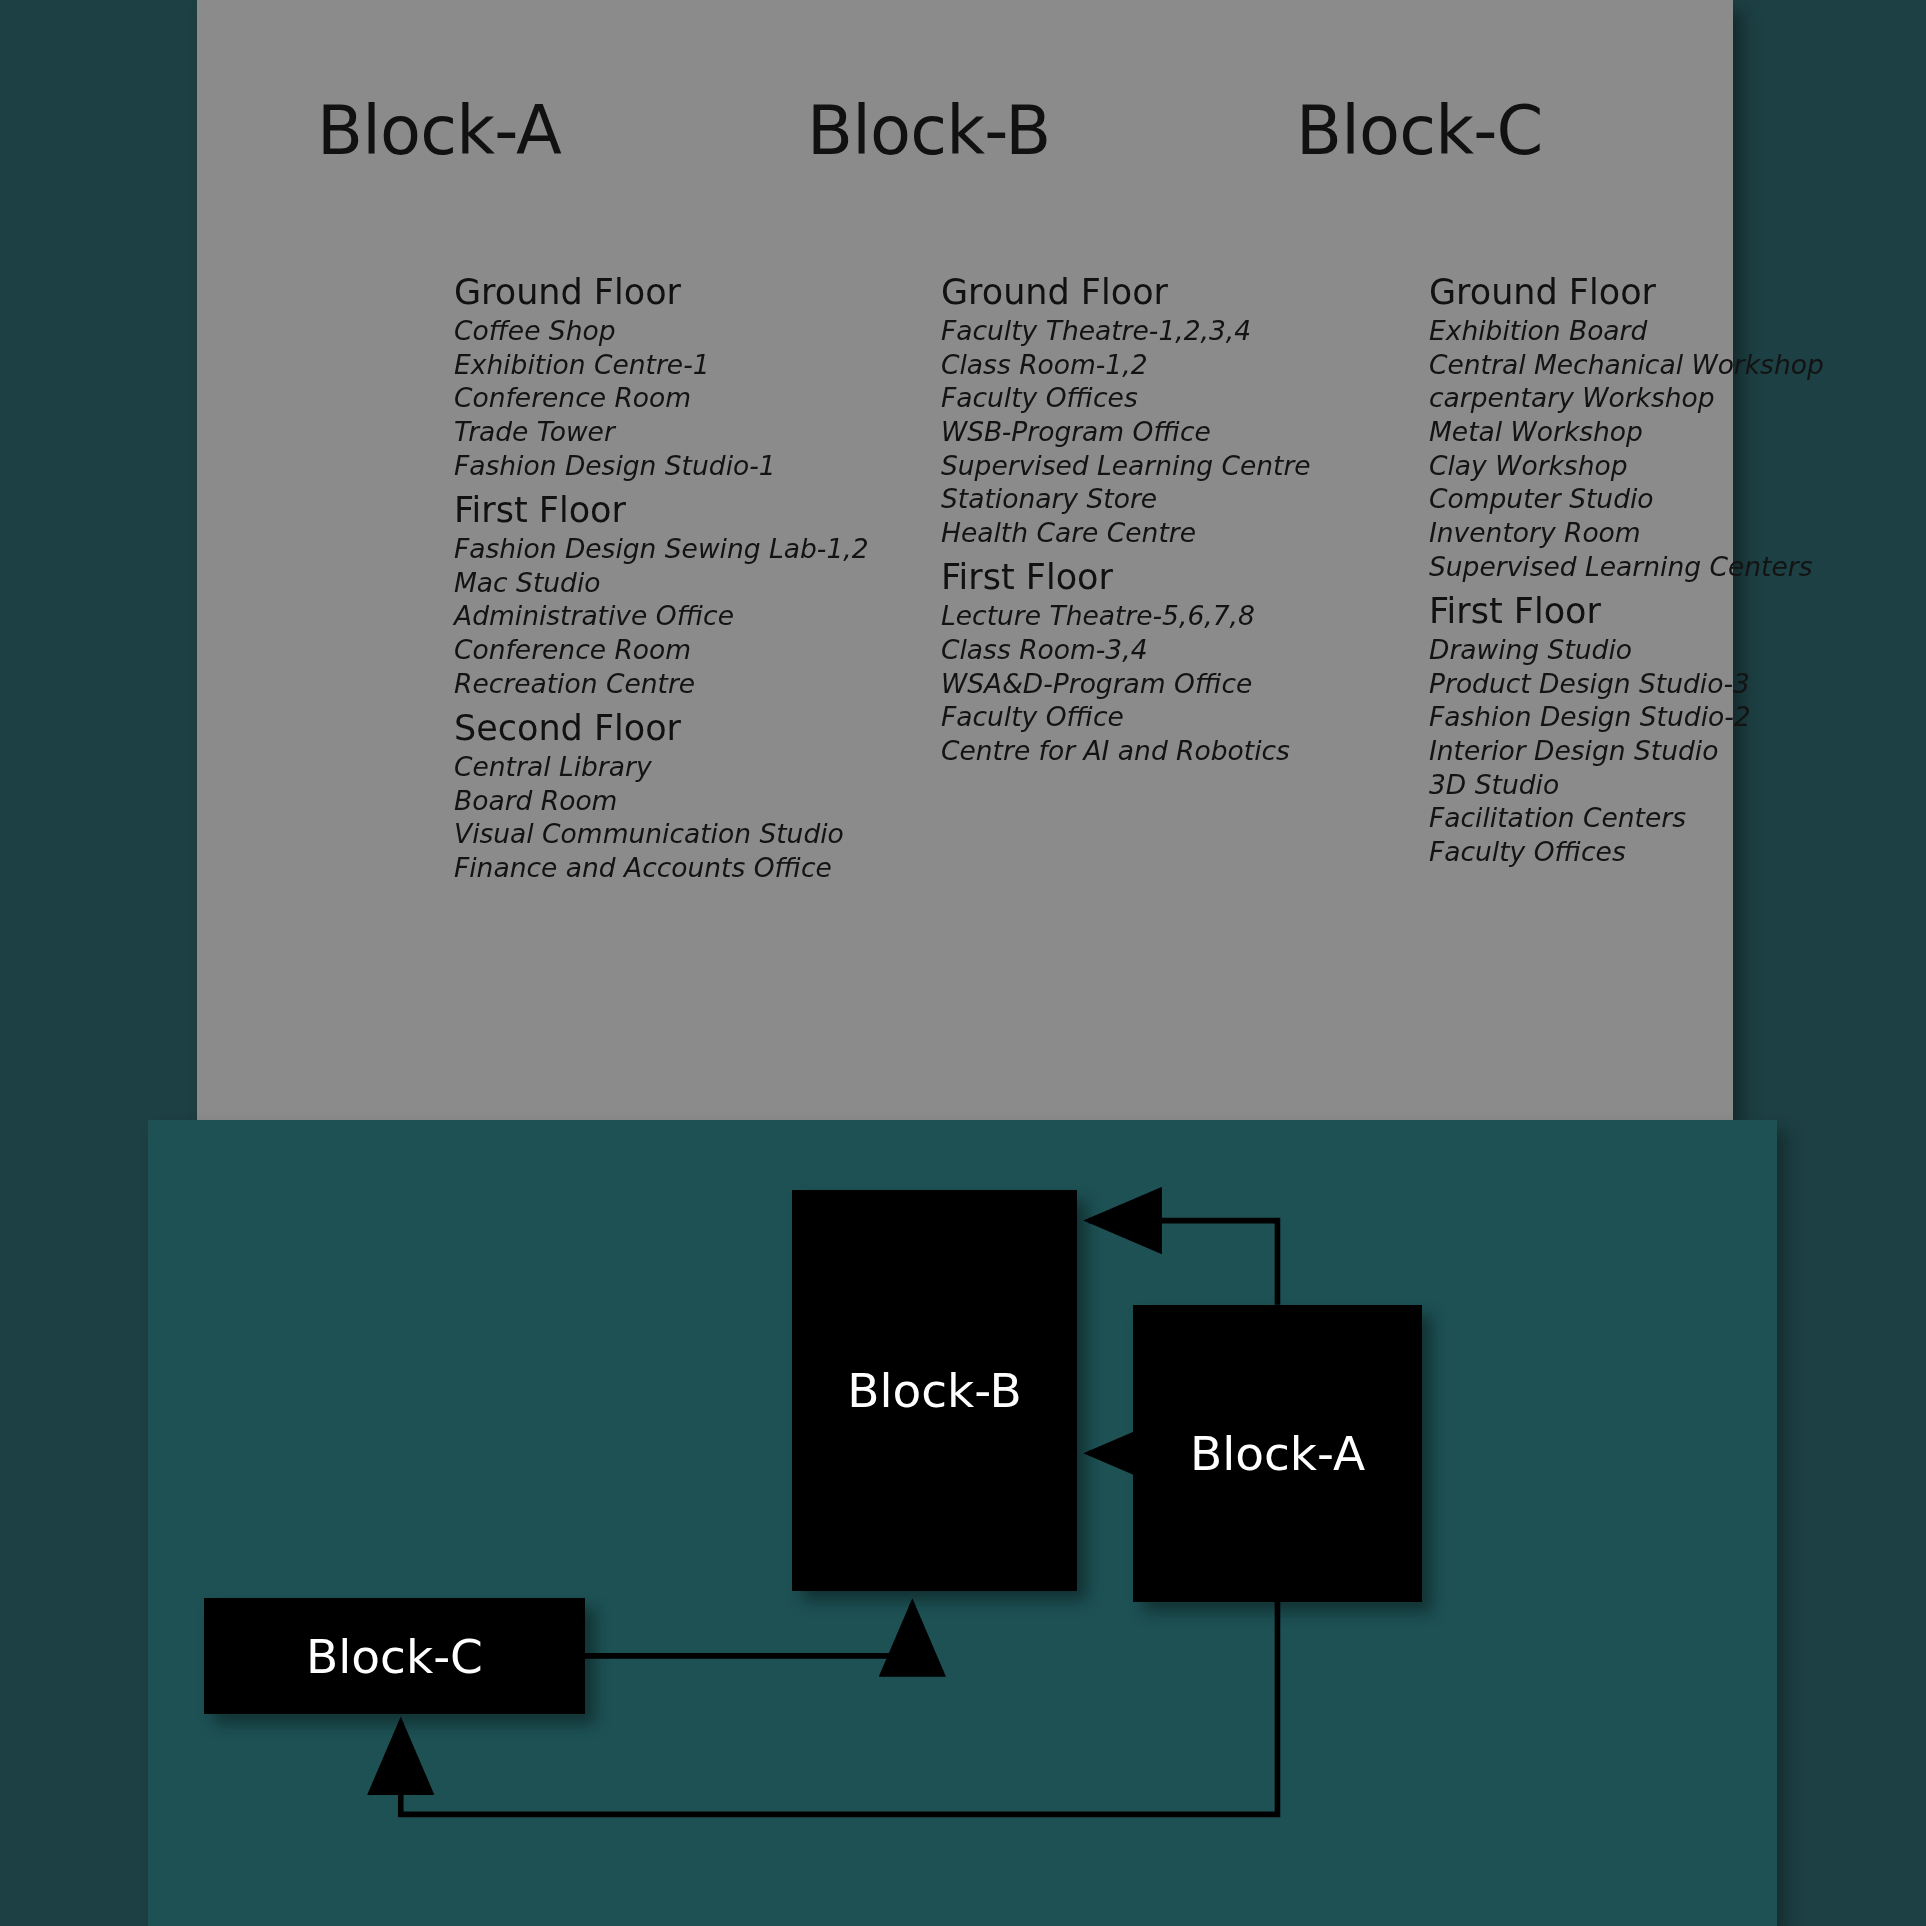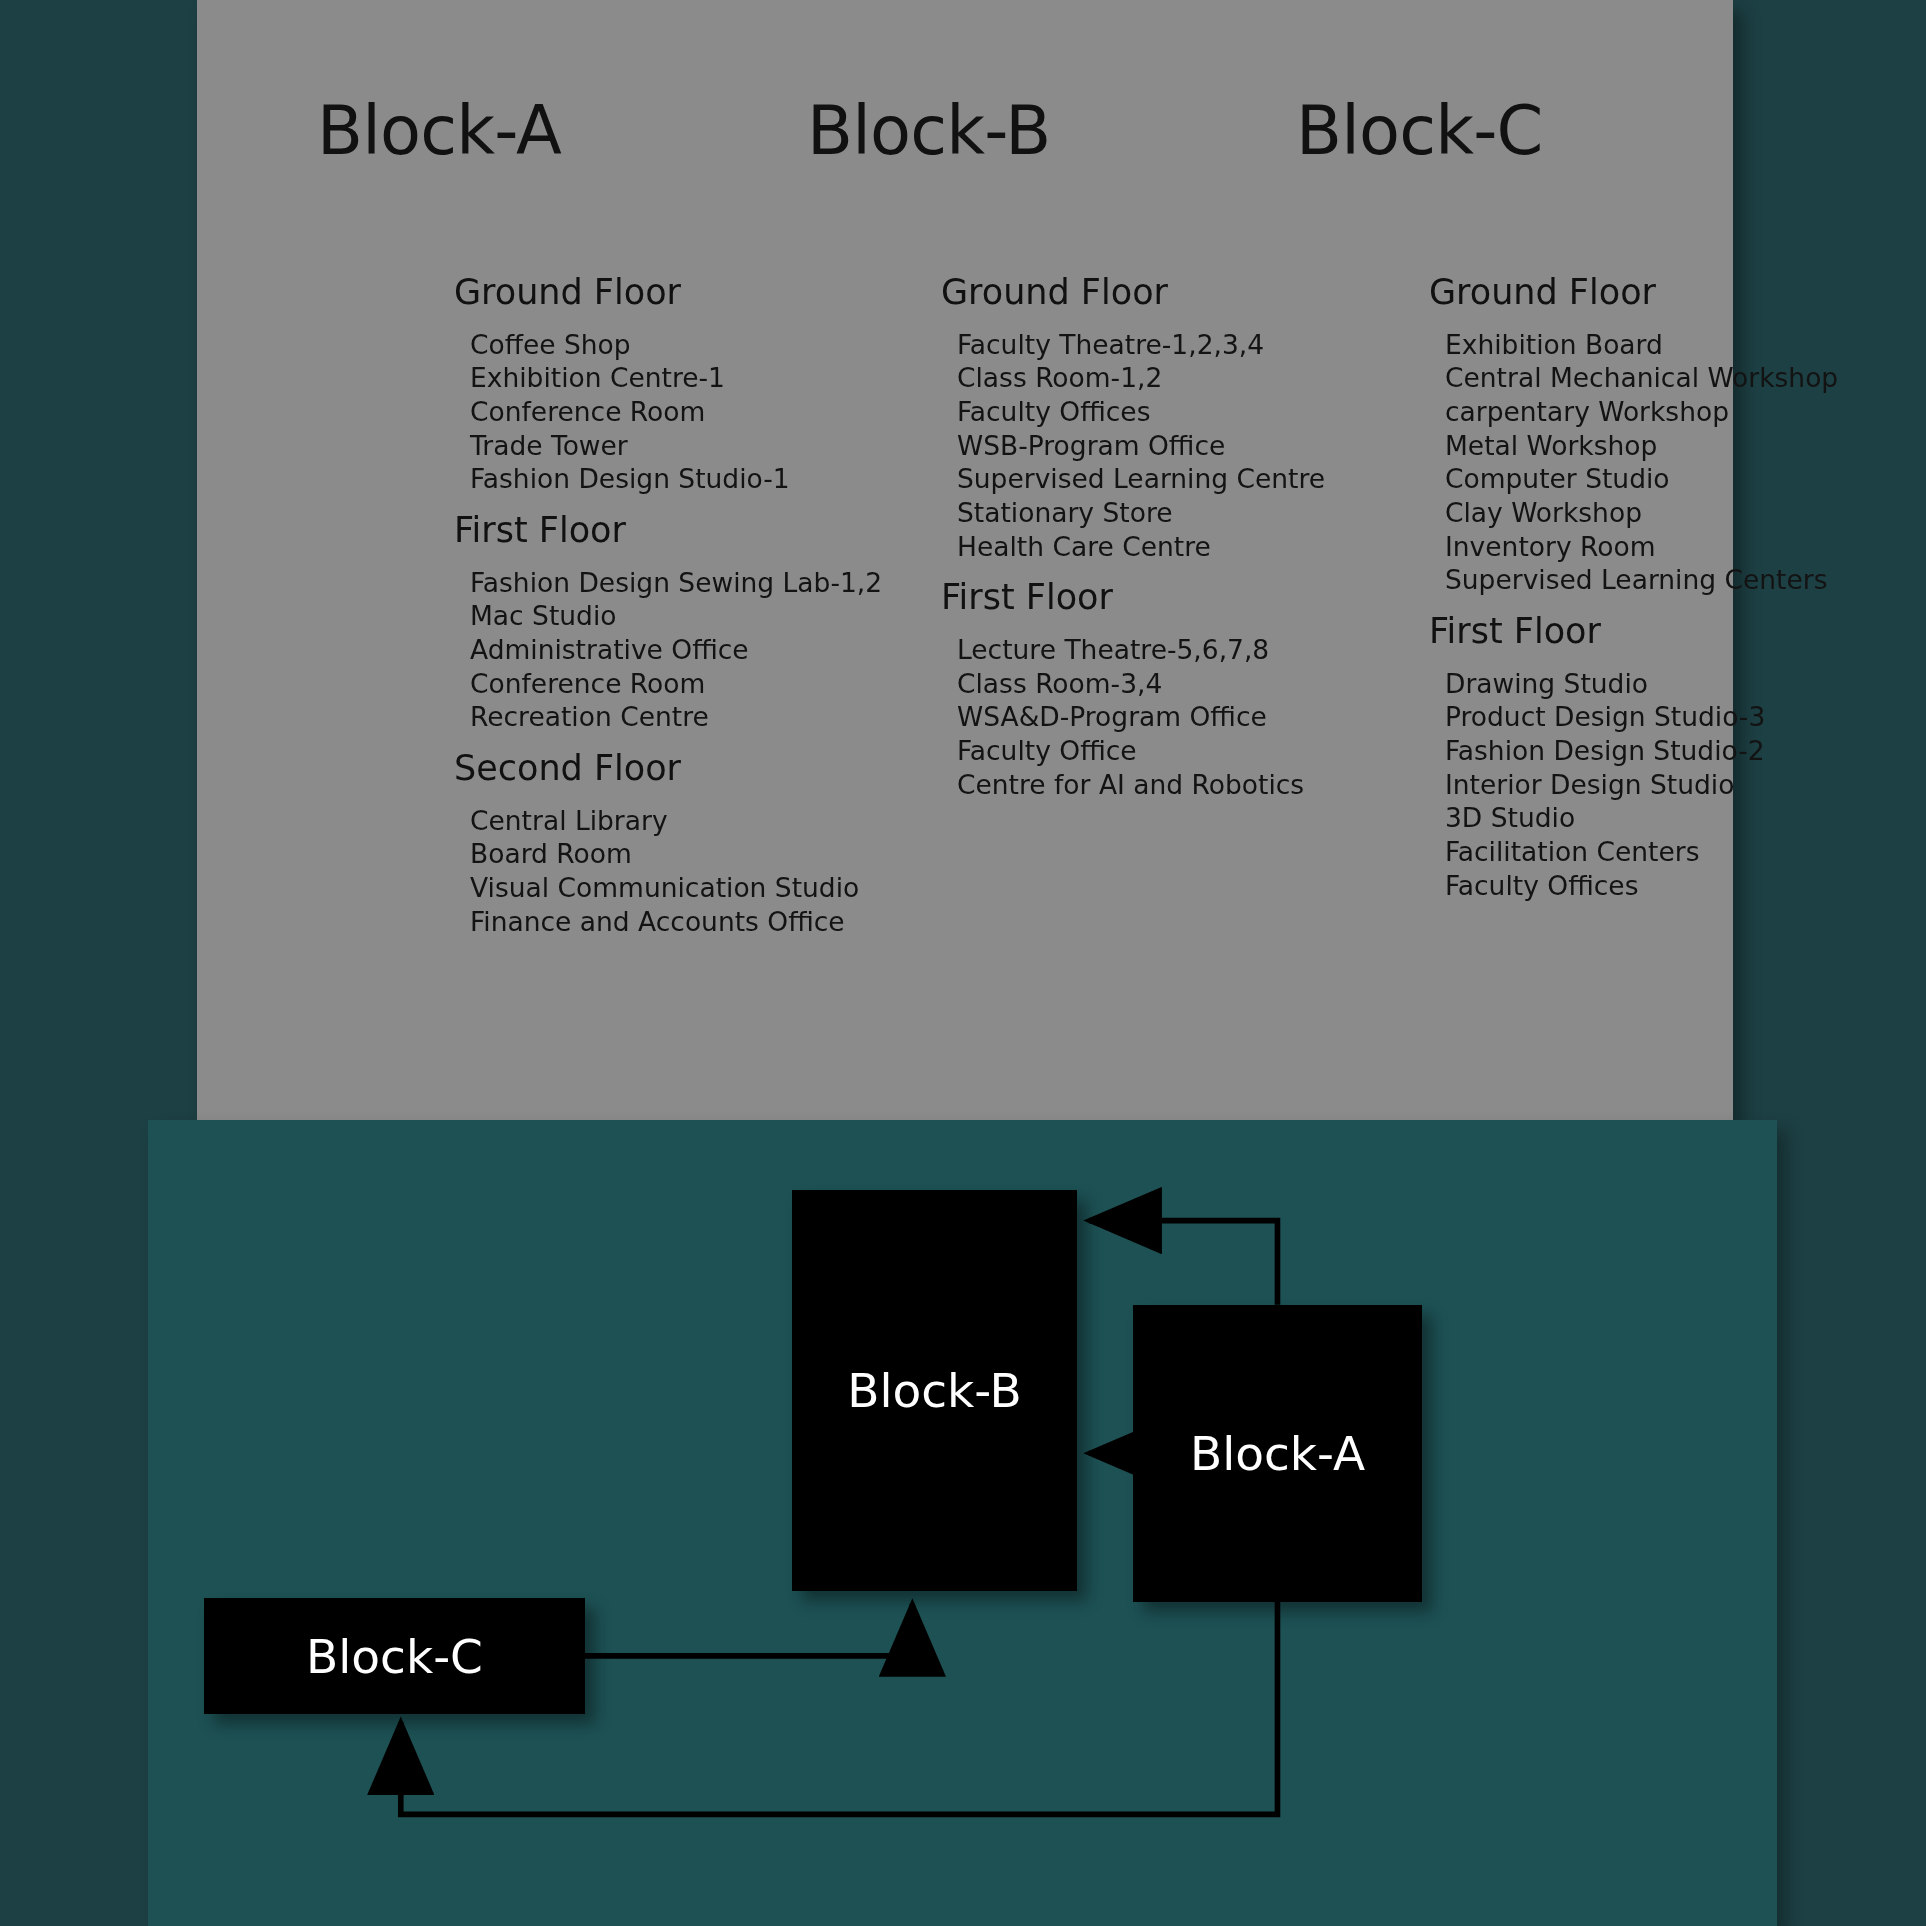"Coffee Shop" .room-list { font-style: none -> italic; margin: 16px -> 0 }
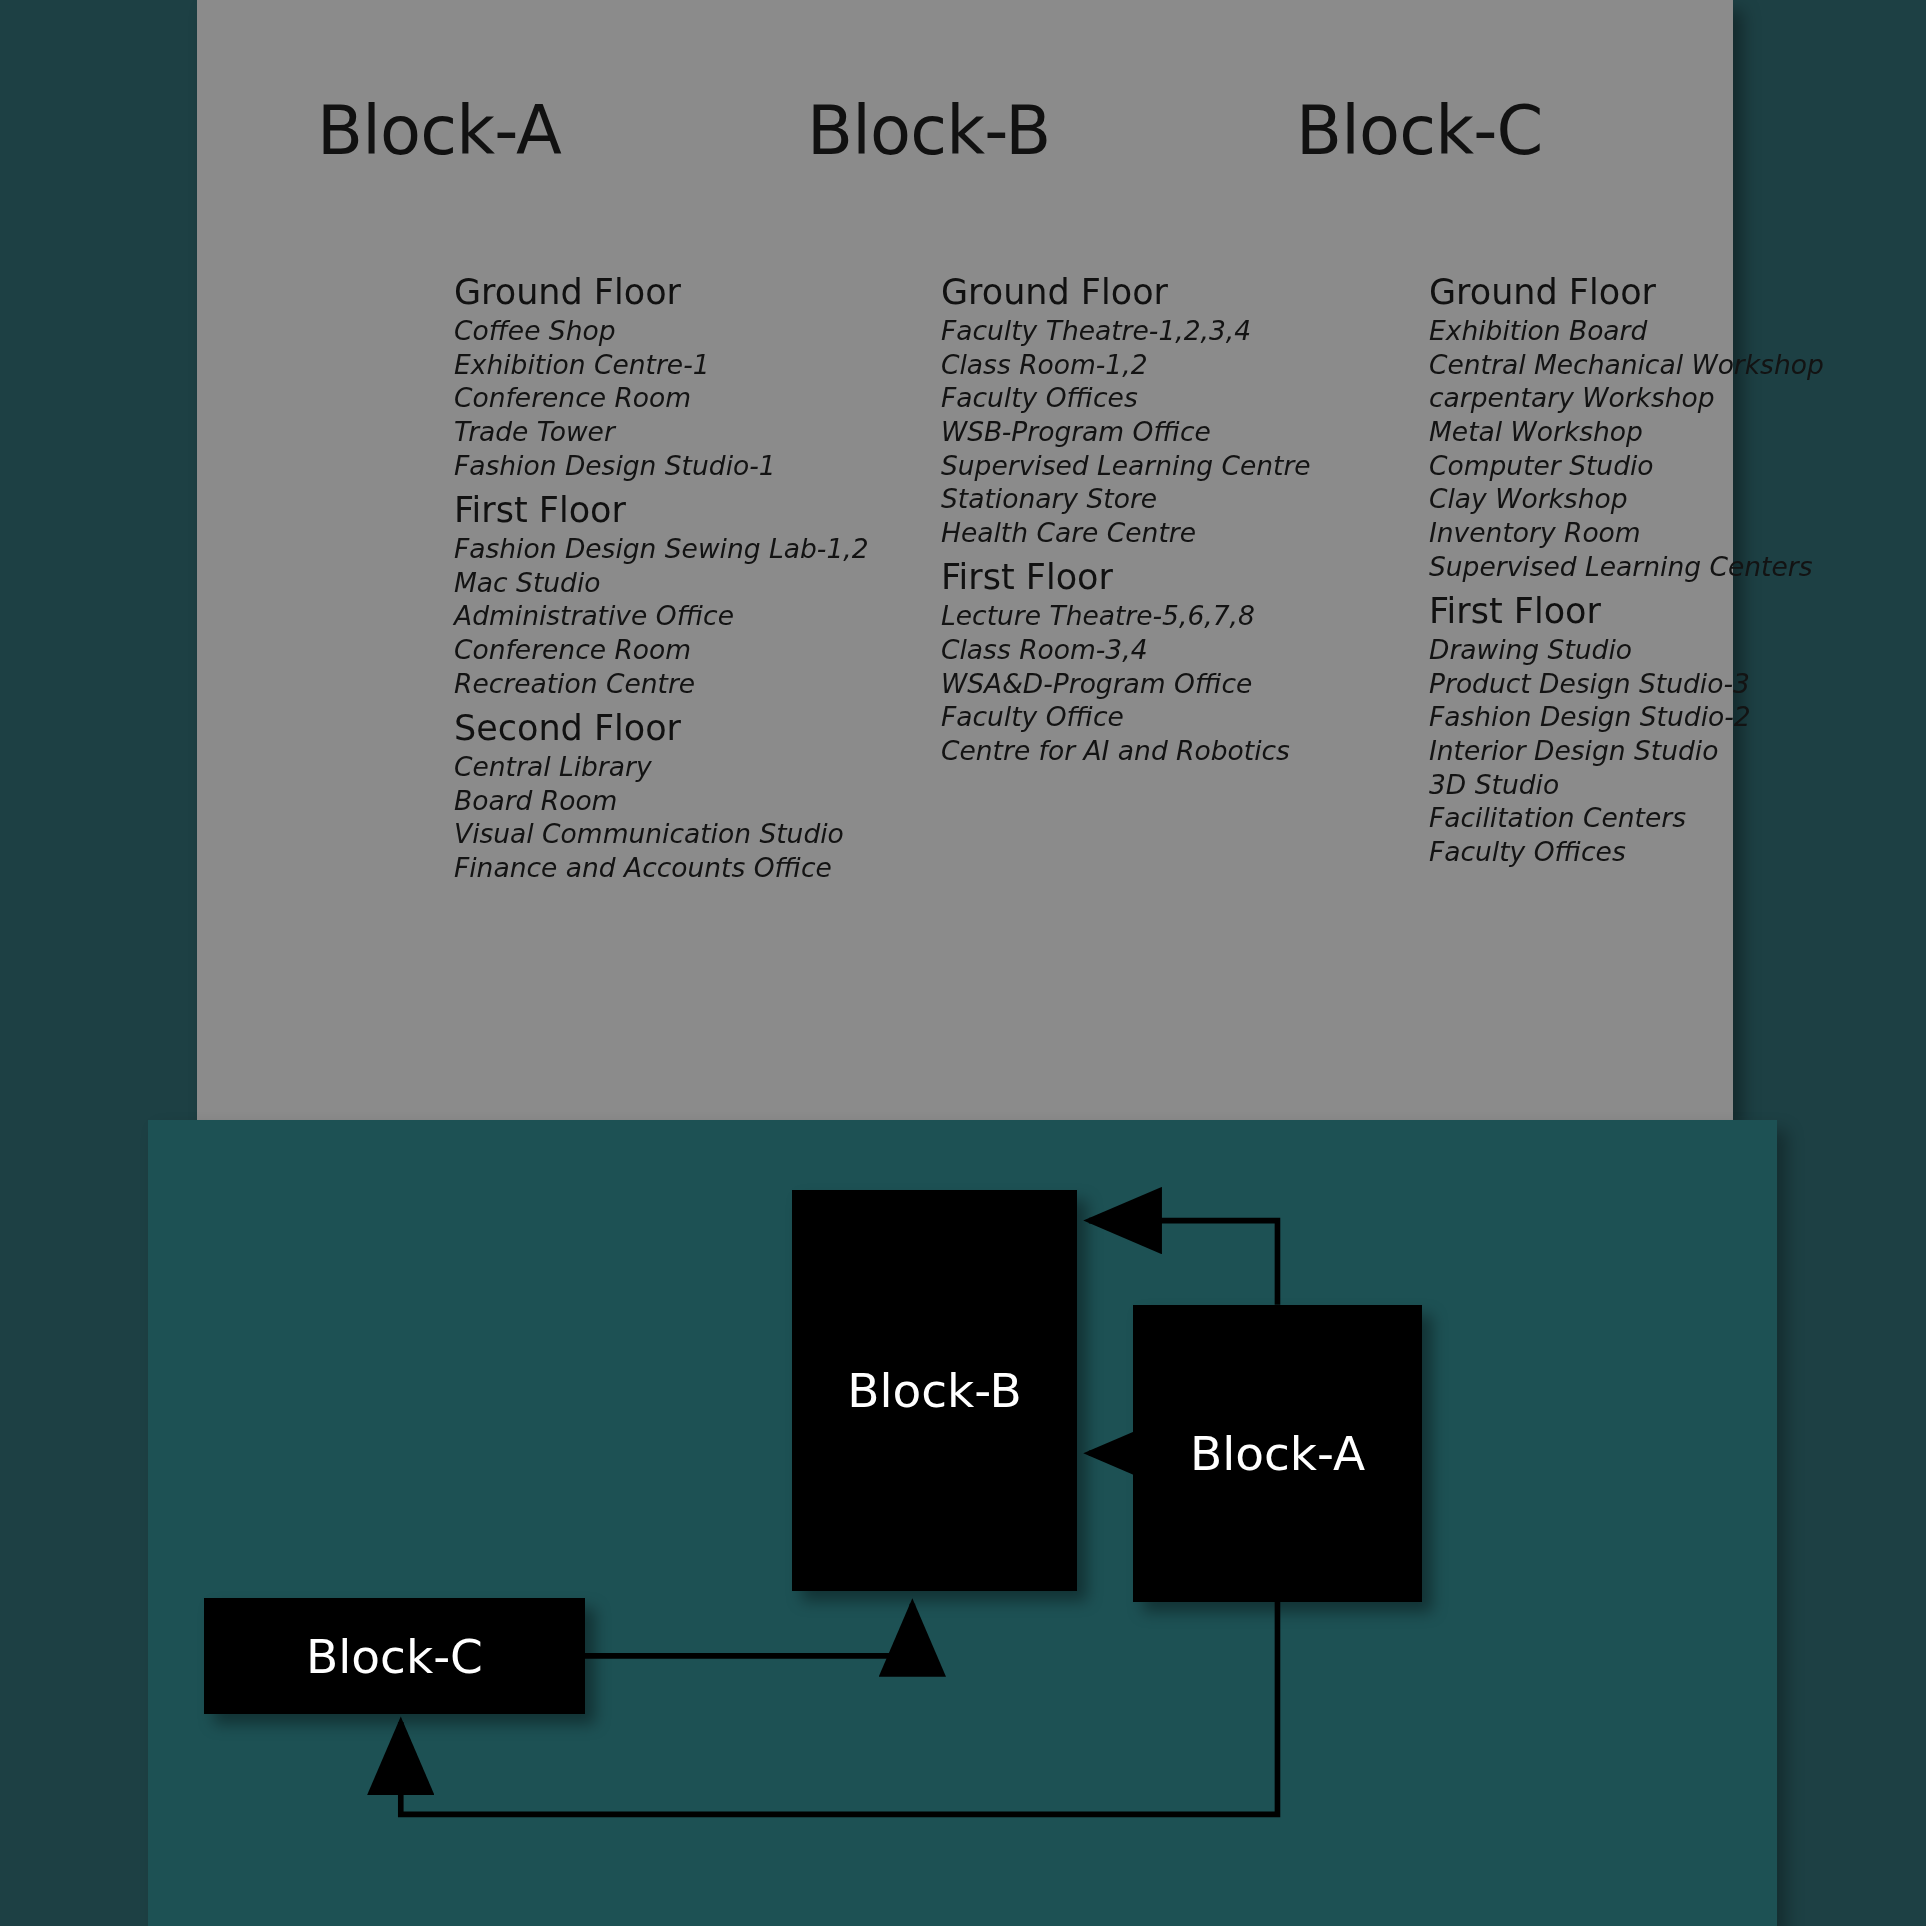"Computer Studio" li.room-item { order: before "Clay Workshop" -> after "Clay Workshop" }
